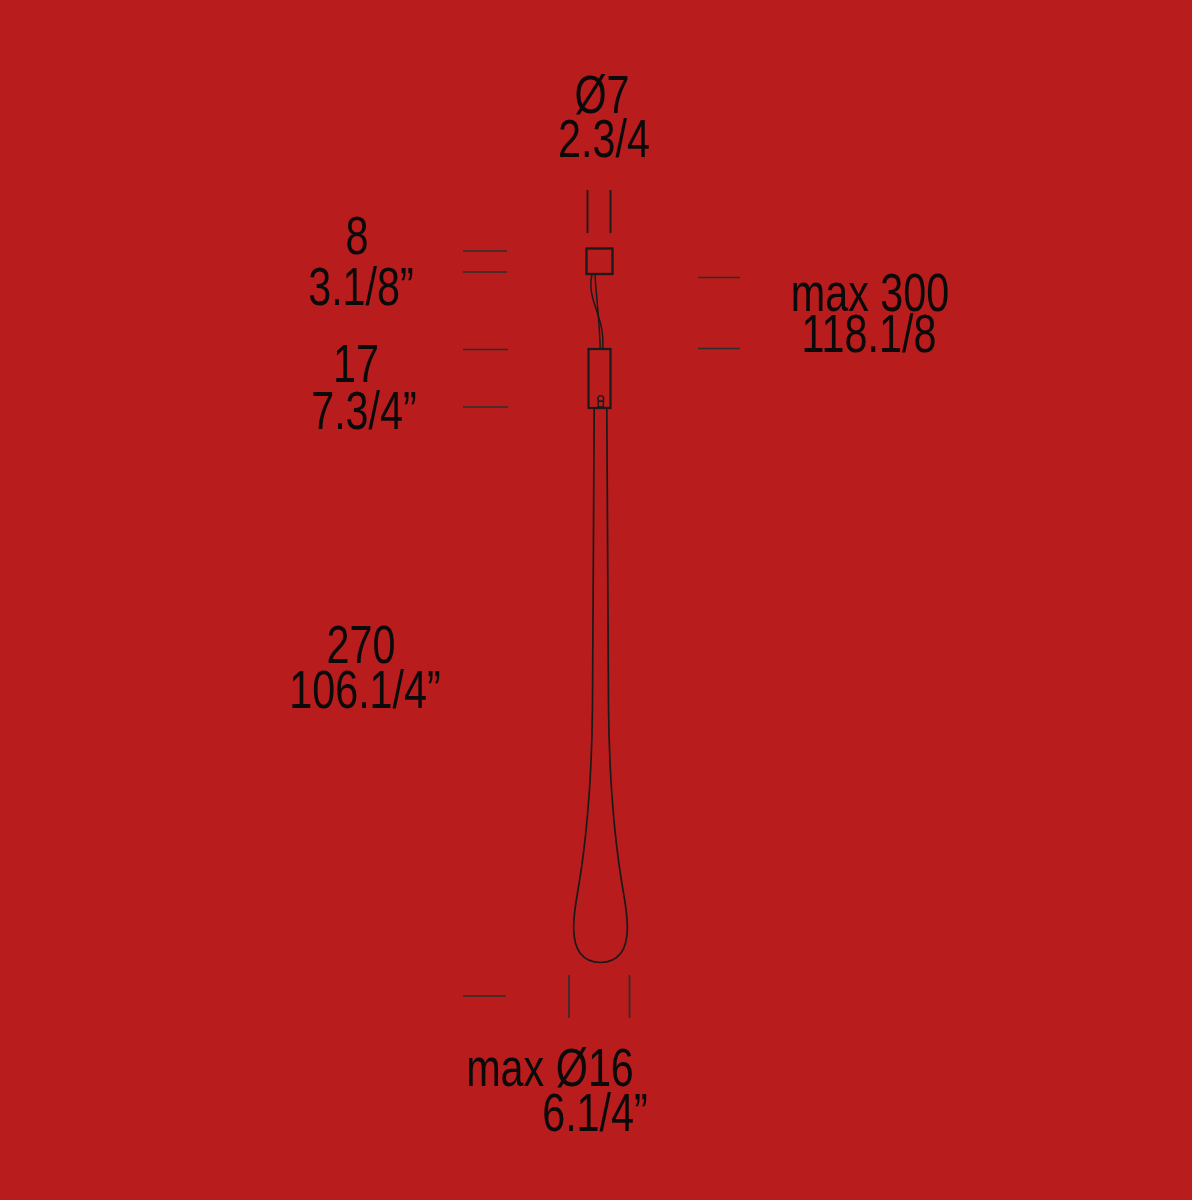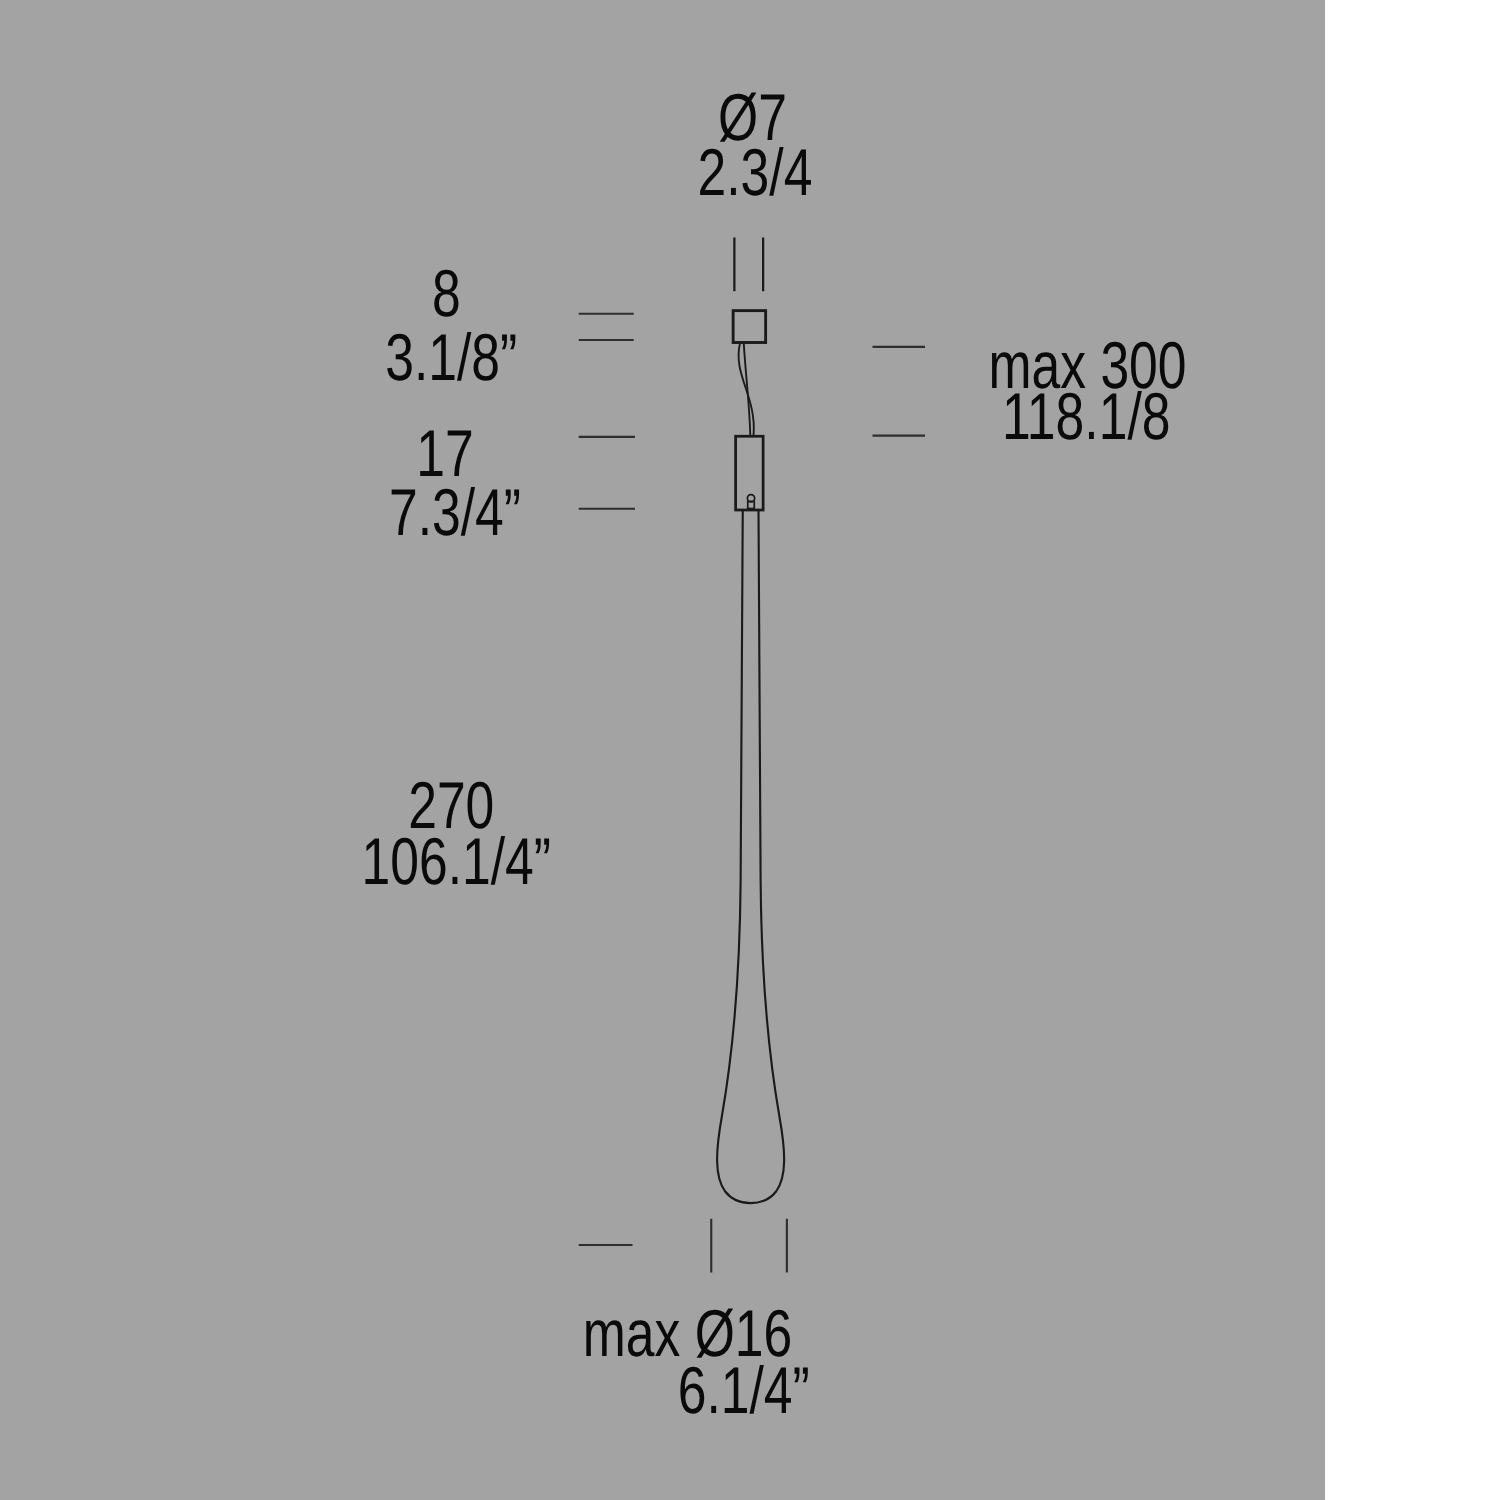"Ø7" .canvas { background: #a3a3a3 -> #b91c1c; width: 1060px -> 1192px }
